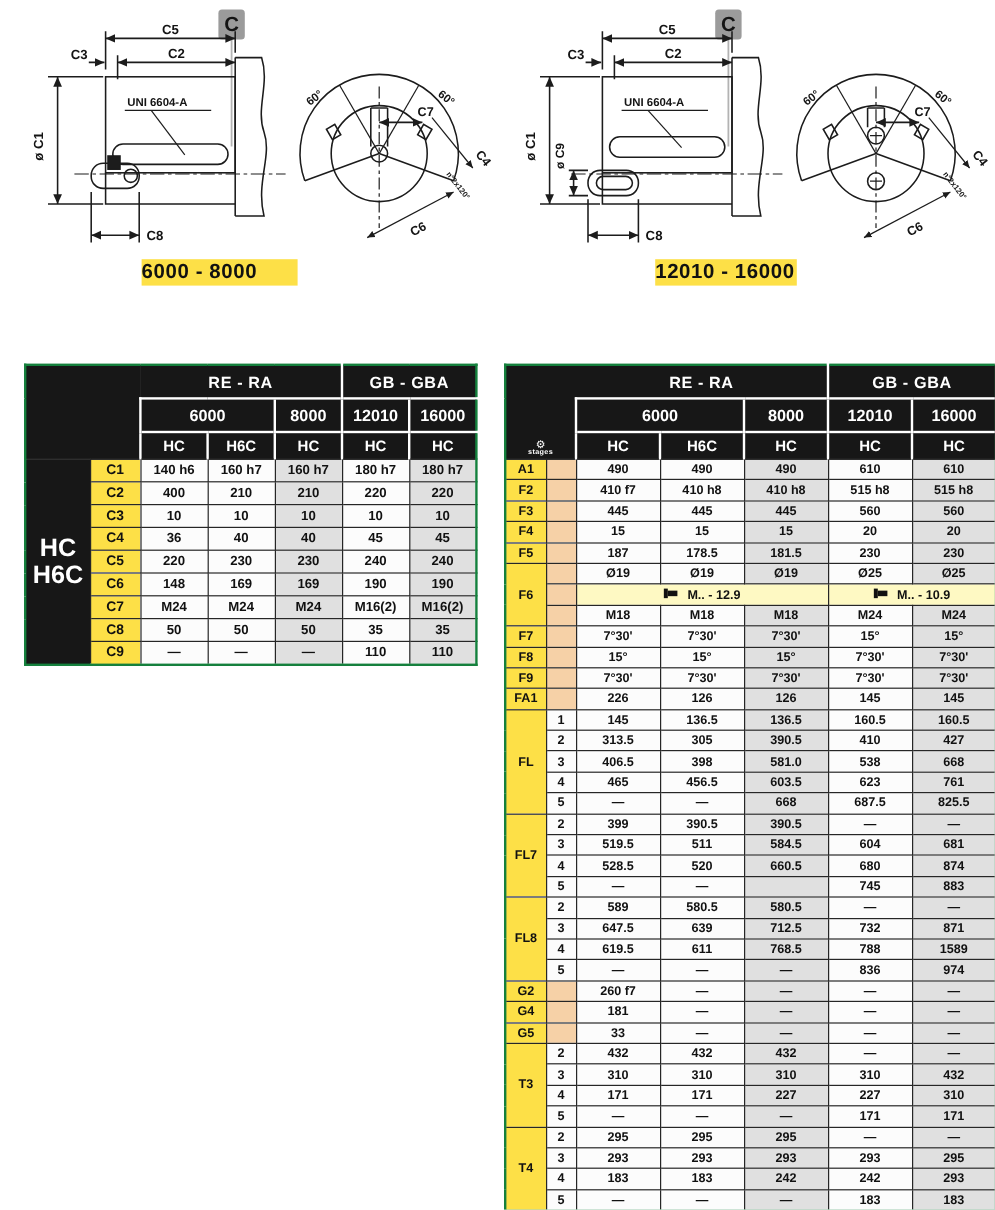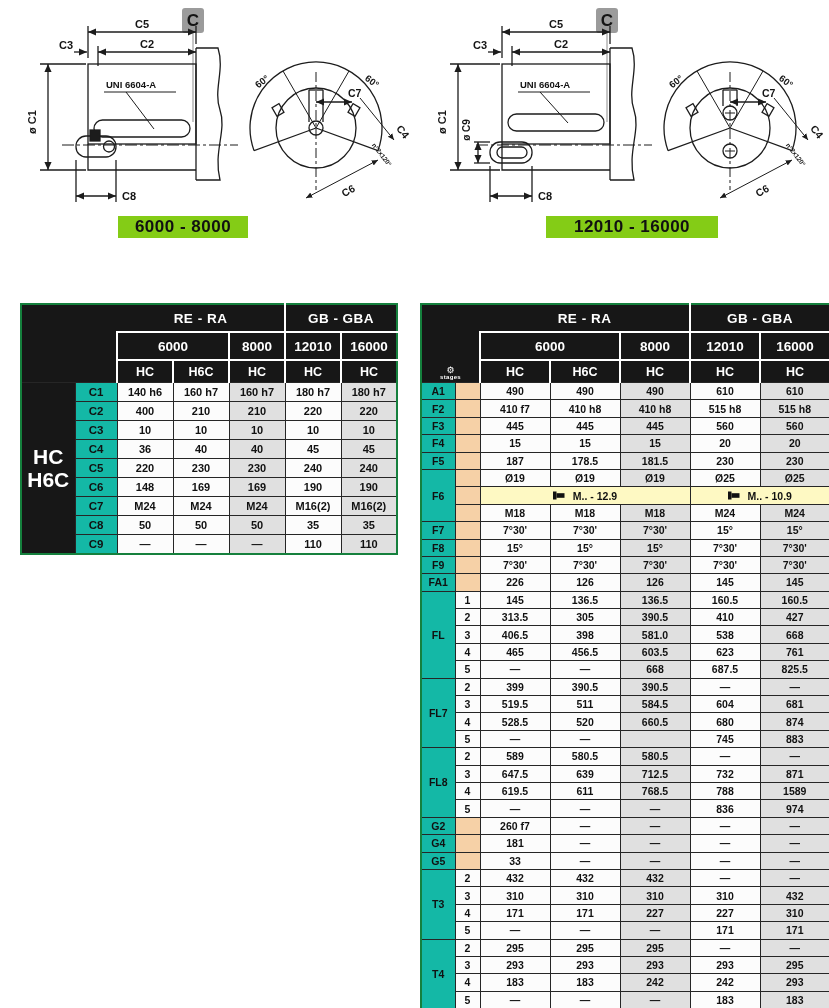"6000 - 8000" .badge { background: #84cc16 -> #fde047; text-align: center -> left }
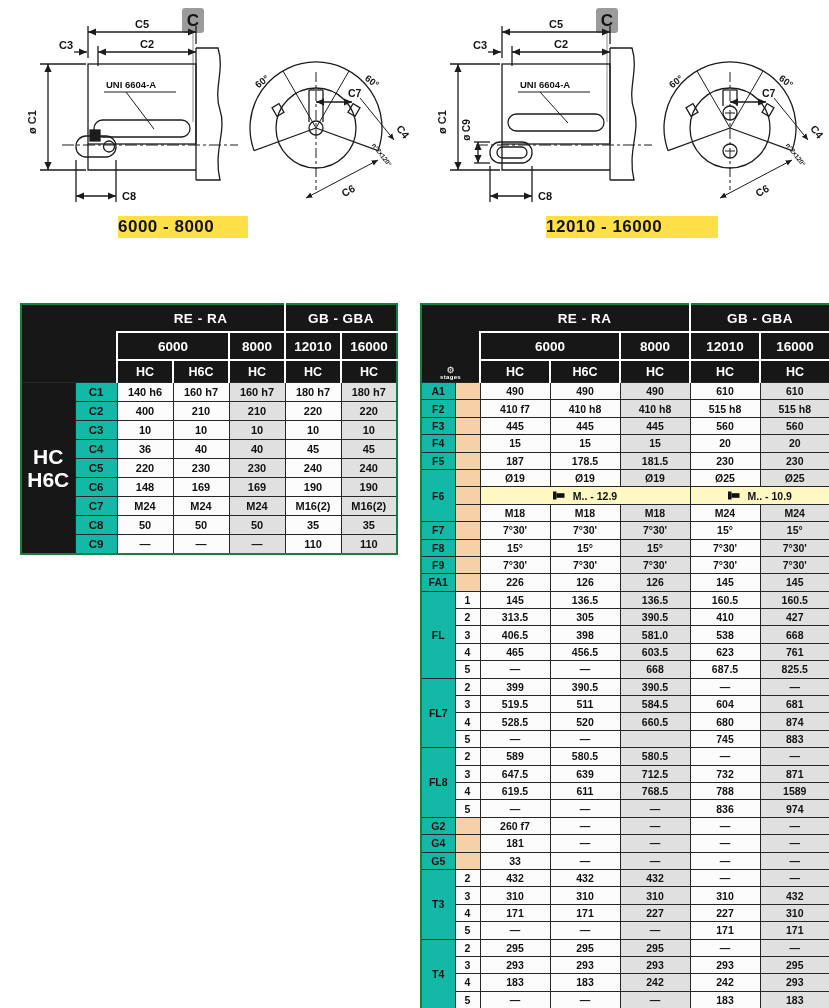"12010 - 16000" #badgeR { width: 172px -> 118px }
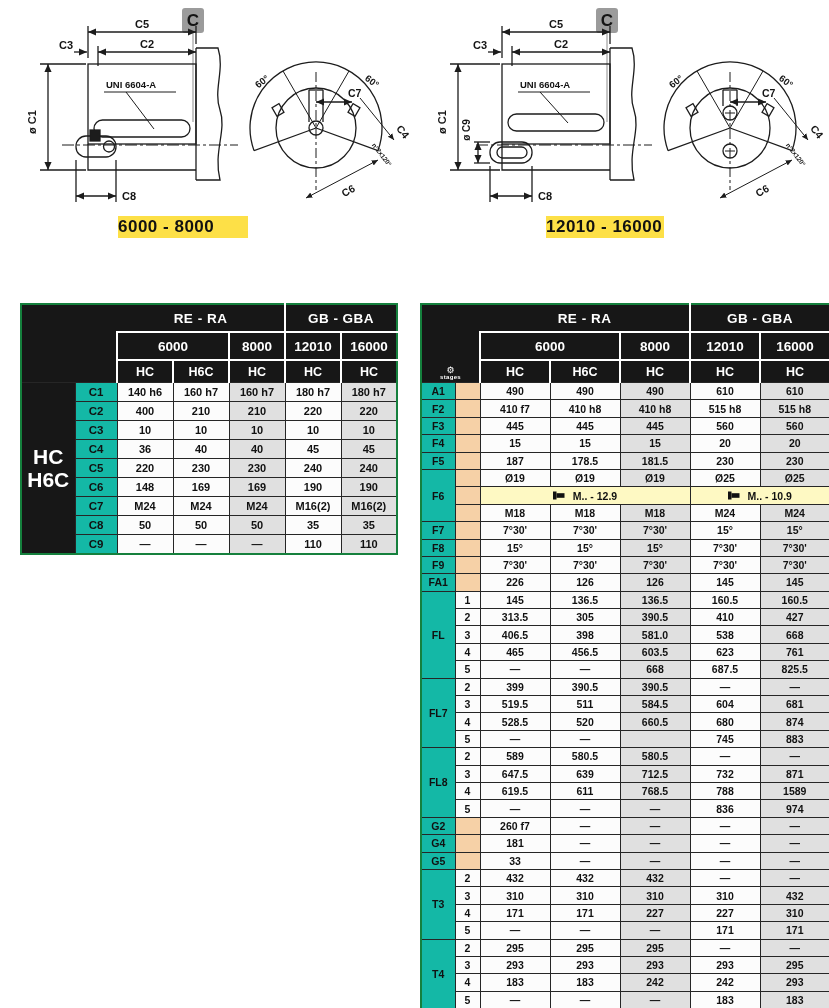"C1" td.lbl { background: #14b8a6 -> #fde047 }
